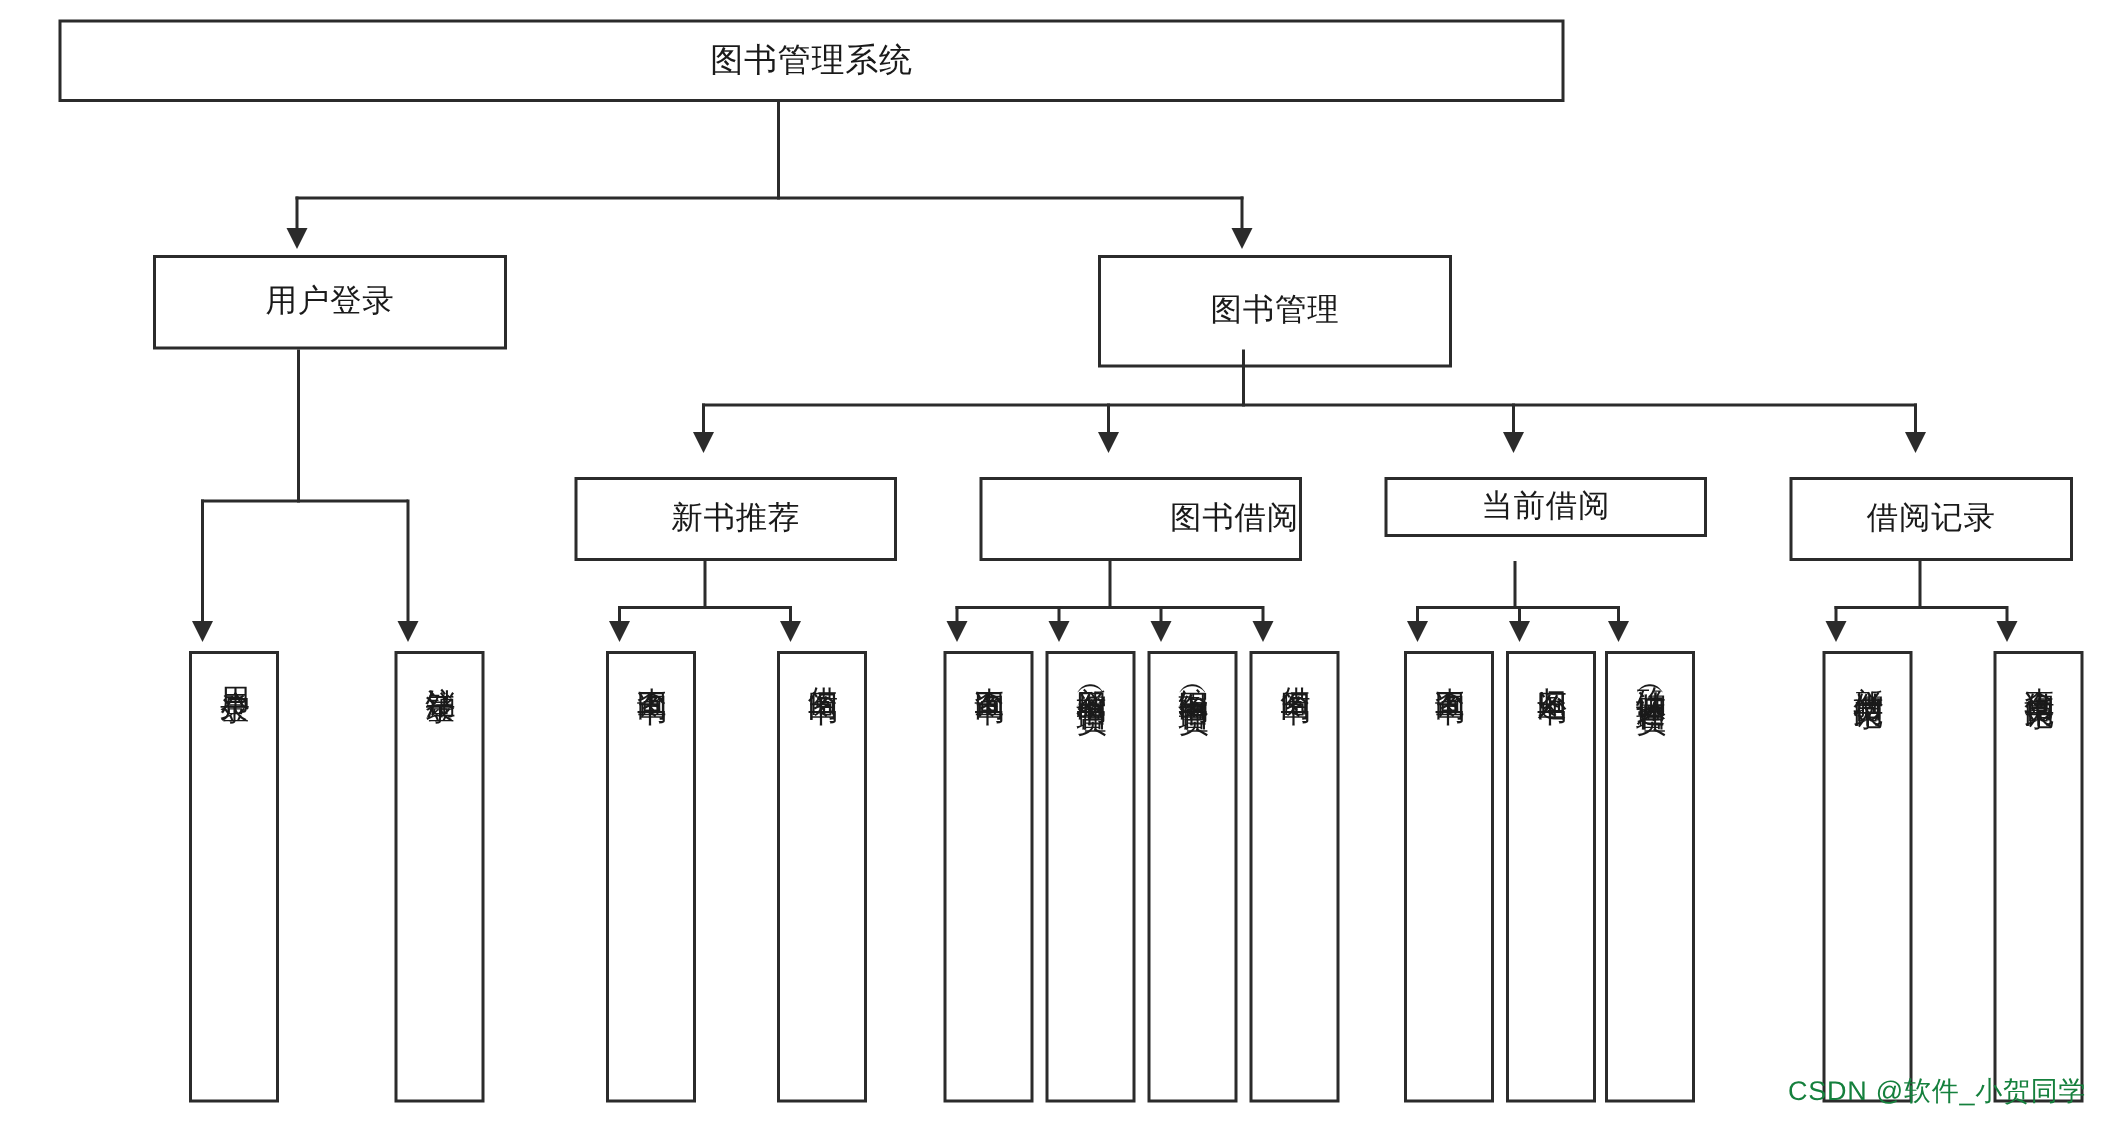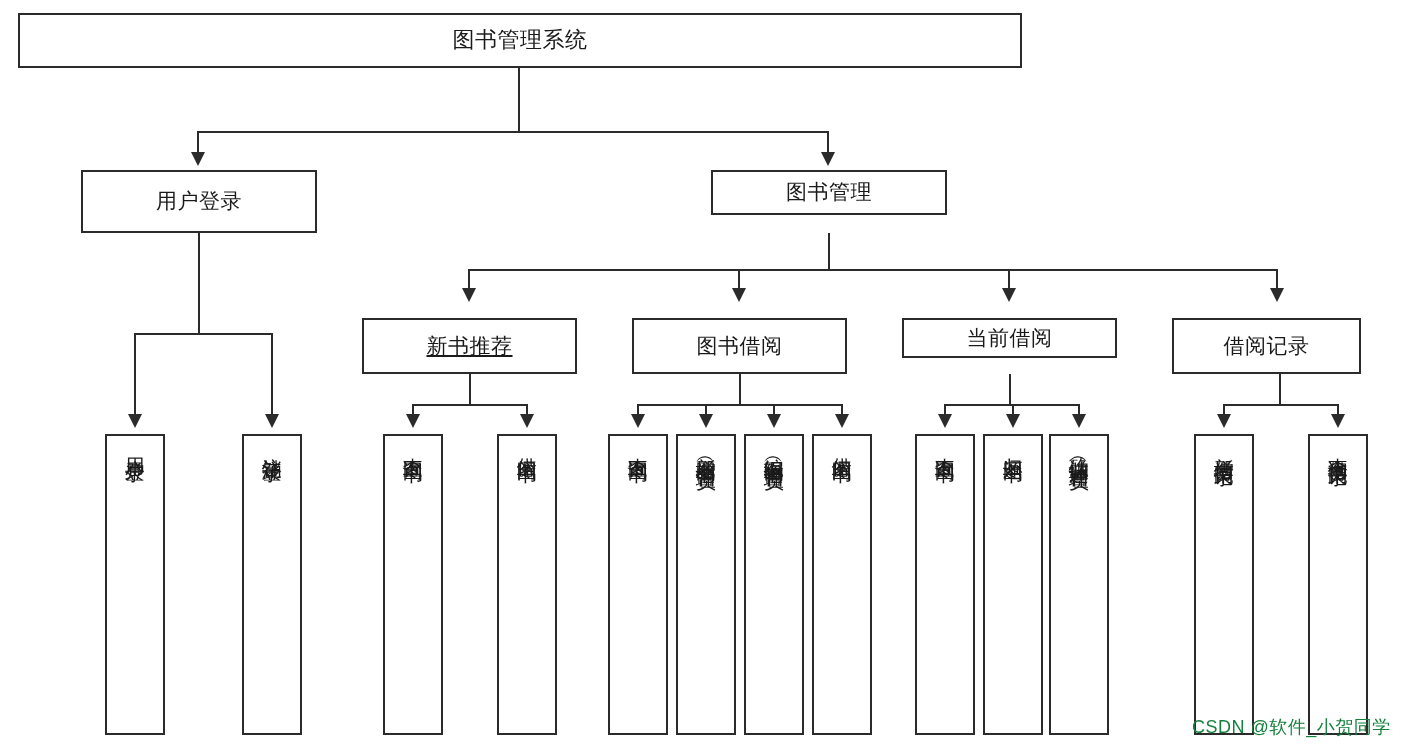"图书管理系统" .node { margin-left: none -> 21px }
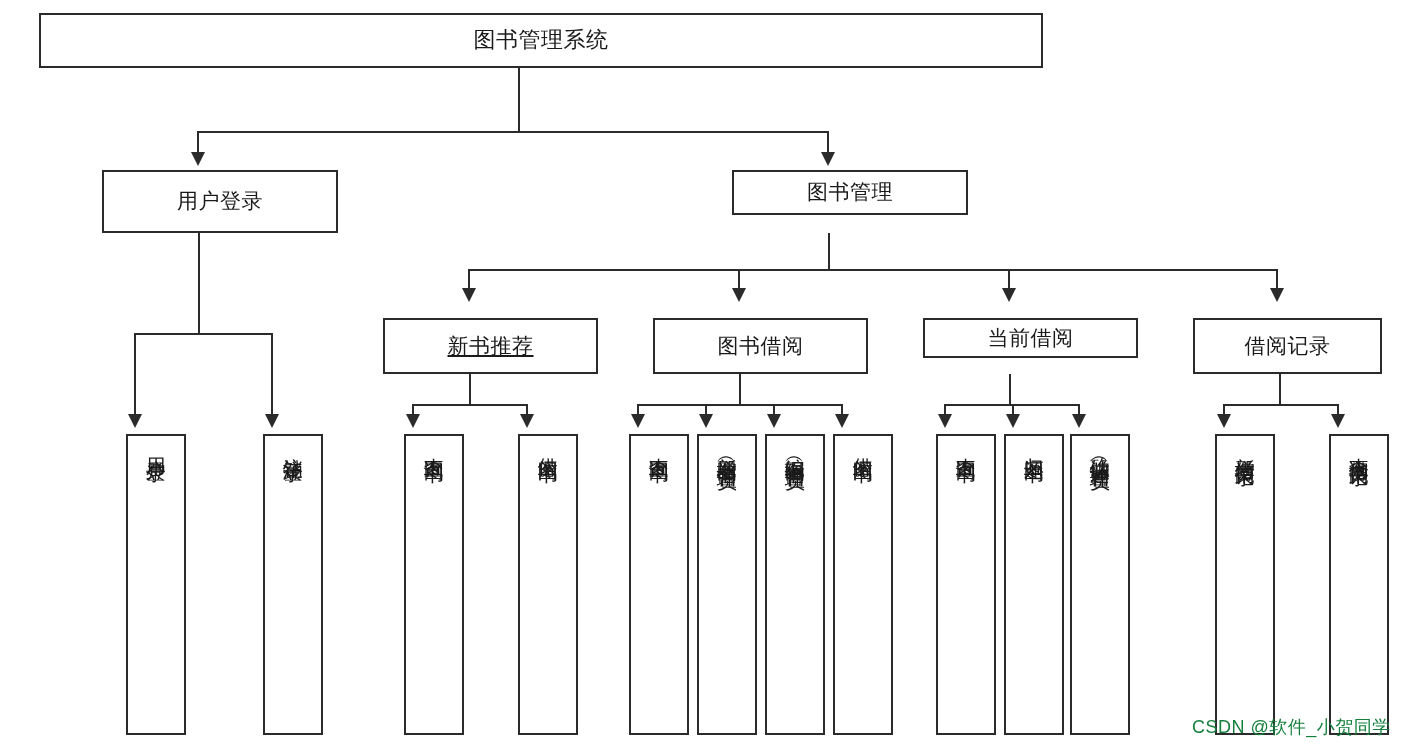"图书管理" div.node { height: 45px -> 75px }
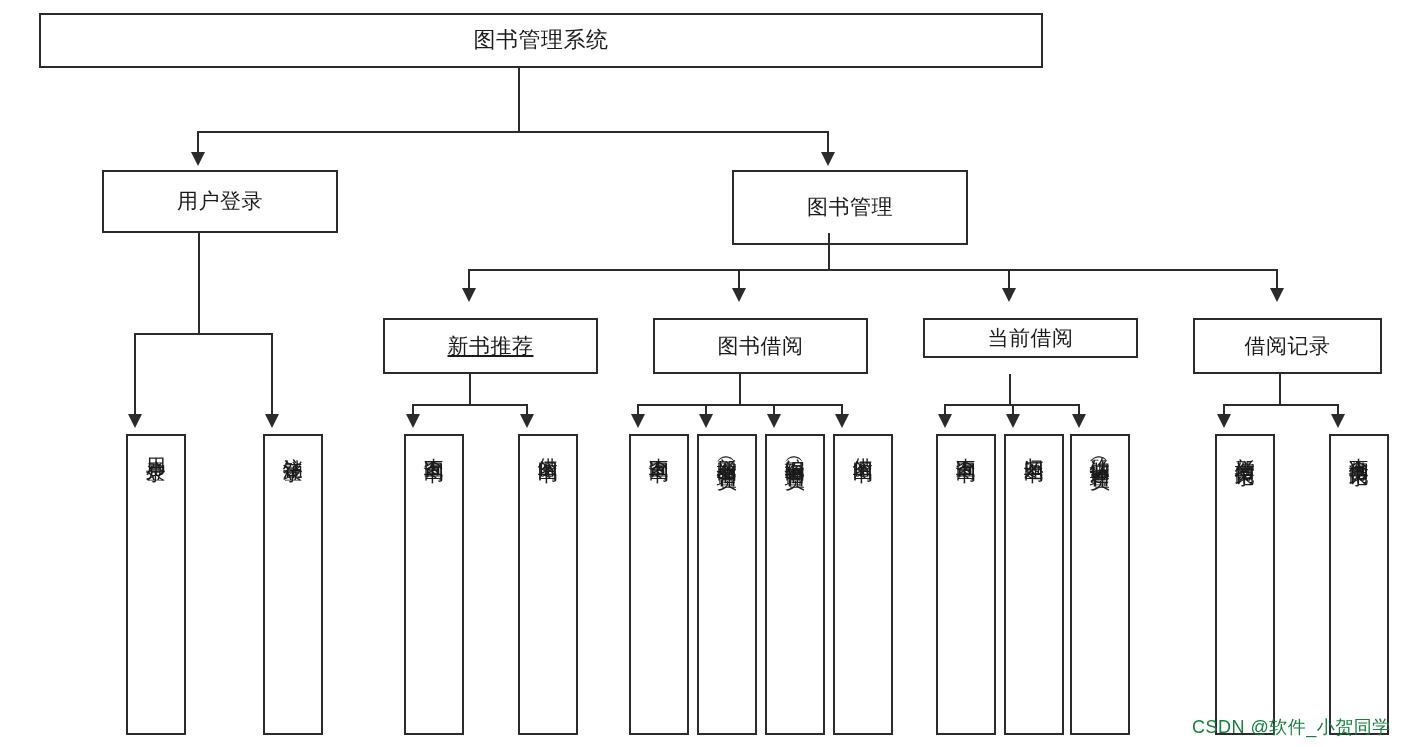"新书推荐" div.node { text-decoration: underline -> none }
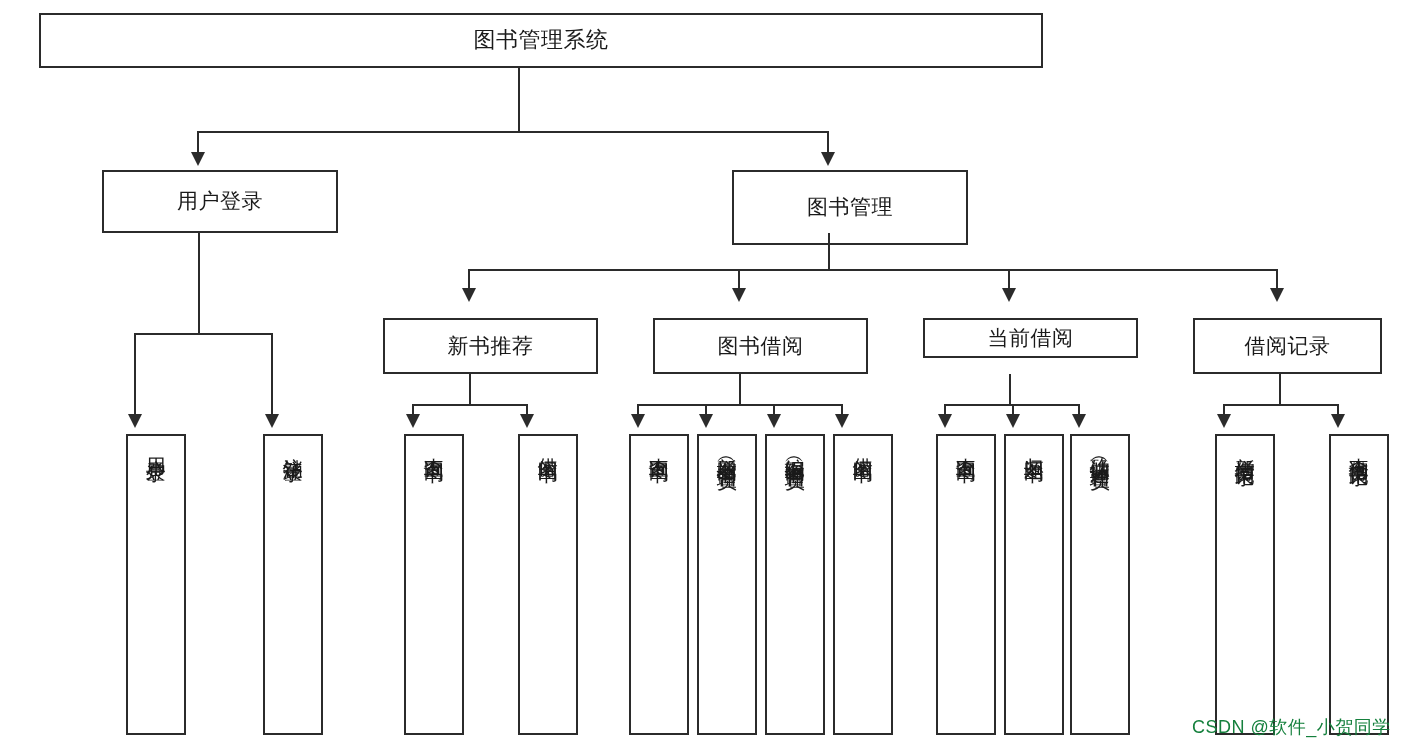"图书借阅" div.node { justify-content: none -> flex-end }
